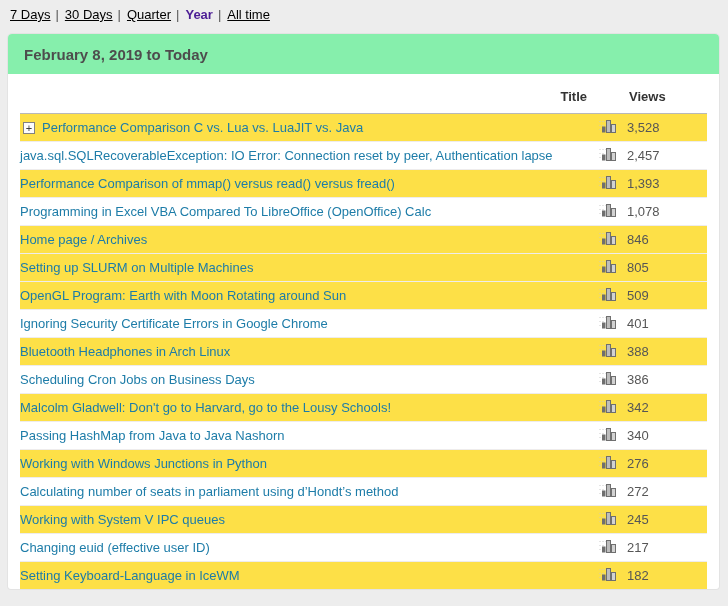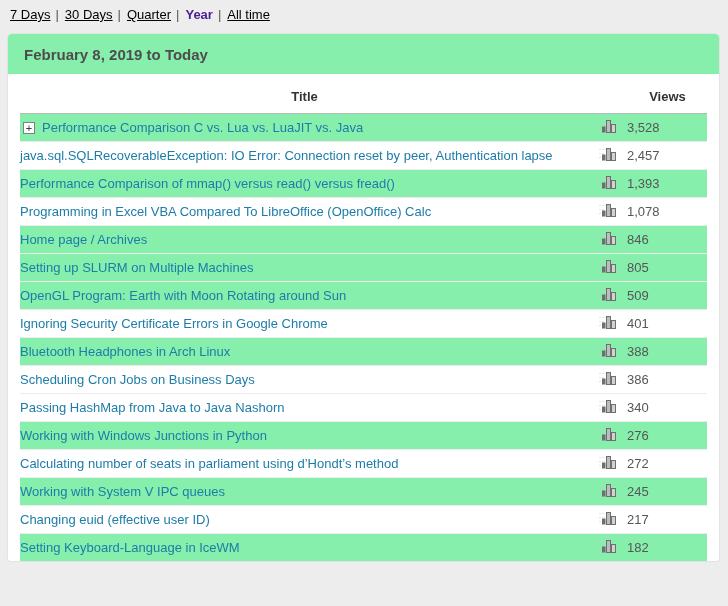"Title" table.report thead th { text-align: center -> right }
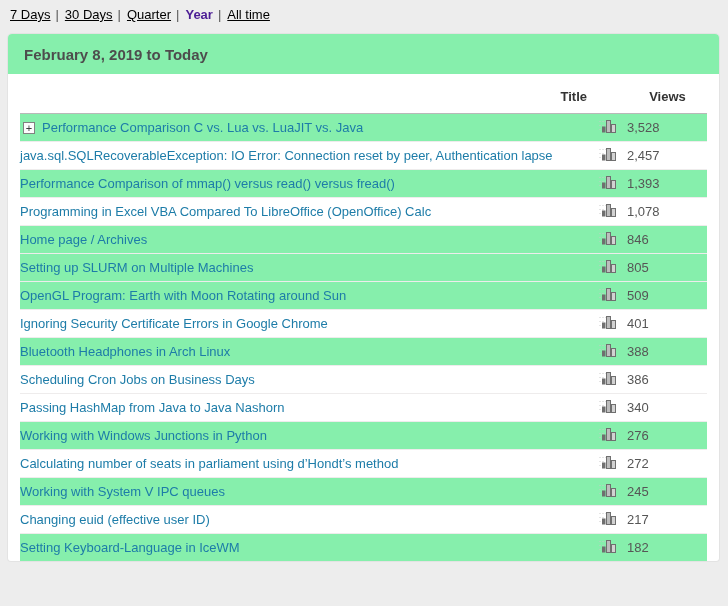"Views" table.report thead th.views-col { text-align: center -> left }
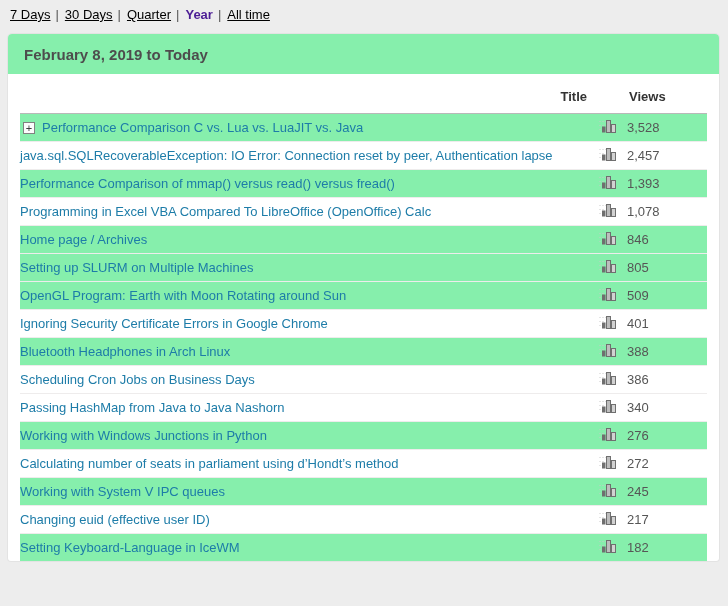"+ Performance Comparison C vs." table.report tbody tr.alt td { background: #86efac -> #fde047 }
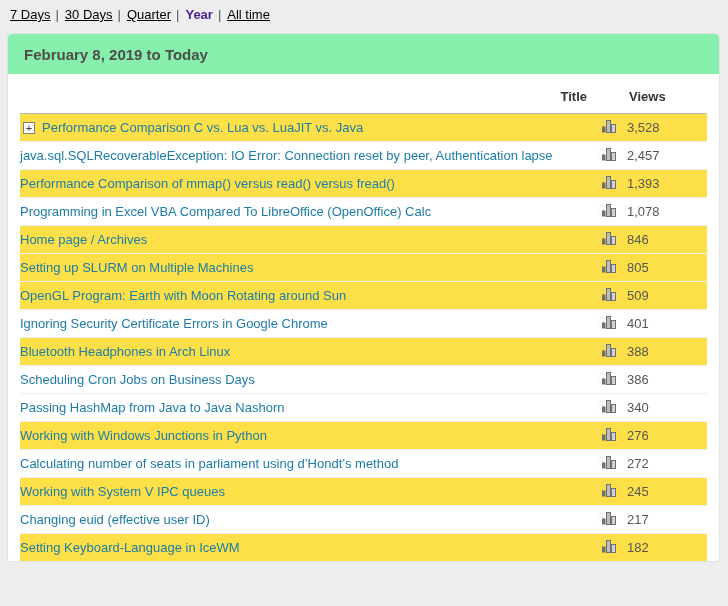"Malcolm Gladwell: Don't go to" tr.alt { html: none -> <tr> <td> <a>Malcolm Gladwell: Don't go to Harvard, go to the Lousy Schools!</a> </td> <td> <span> <svg> <line></line> <line></line> <line></line> <rect></rect> <rect></rect> <rect></rect> </svg> </span> </td> <td>342</td> </tr> }
